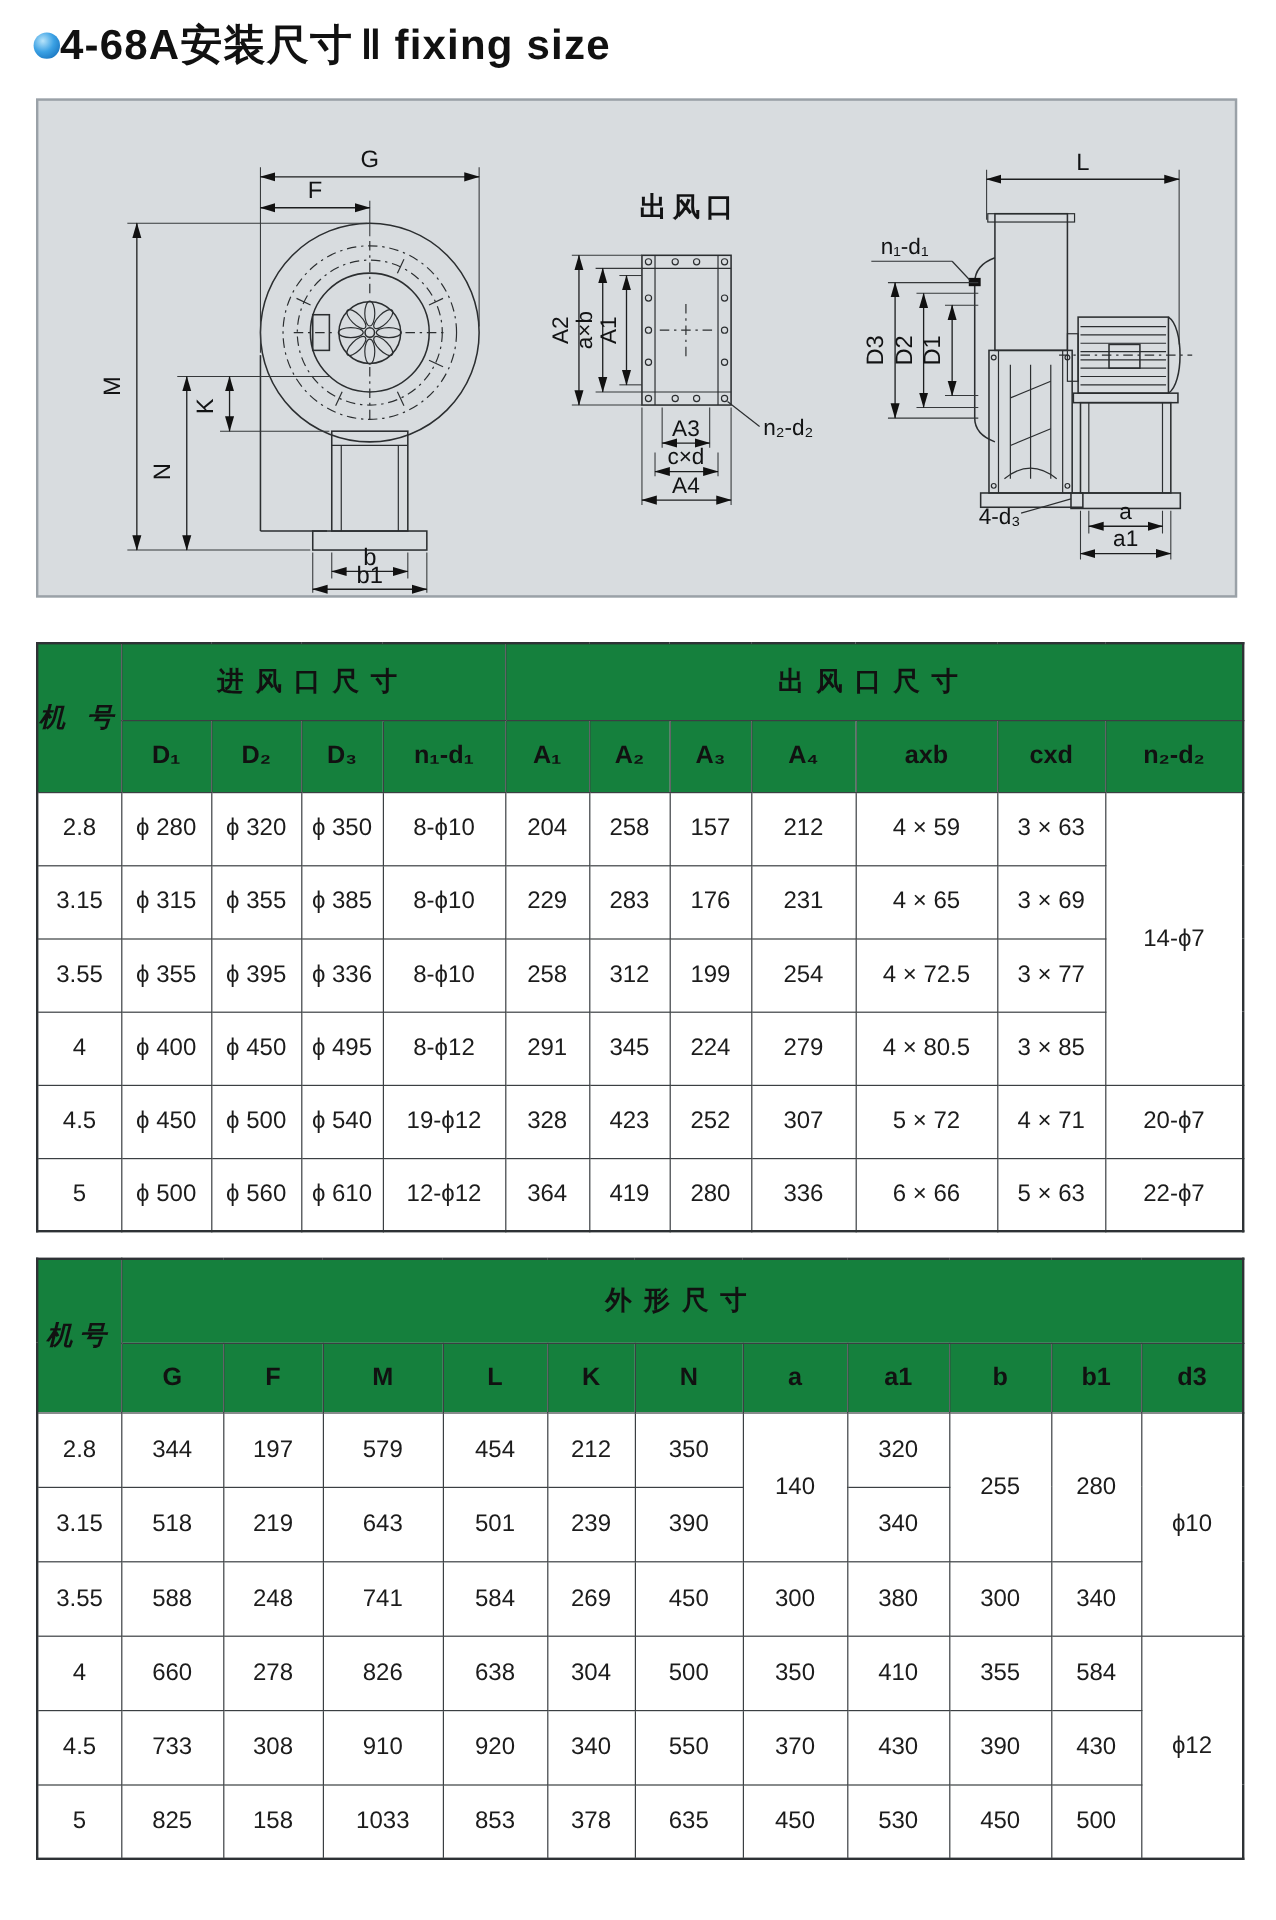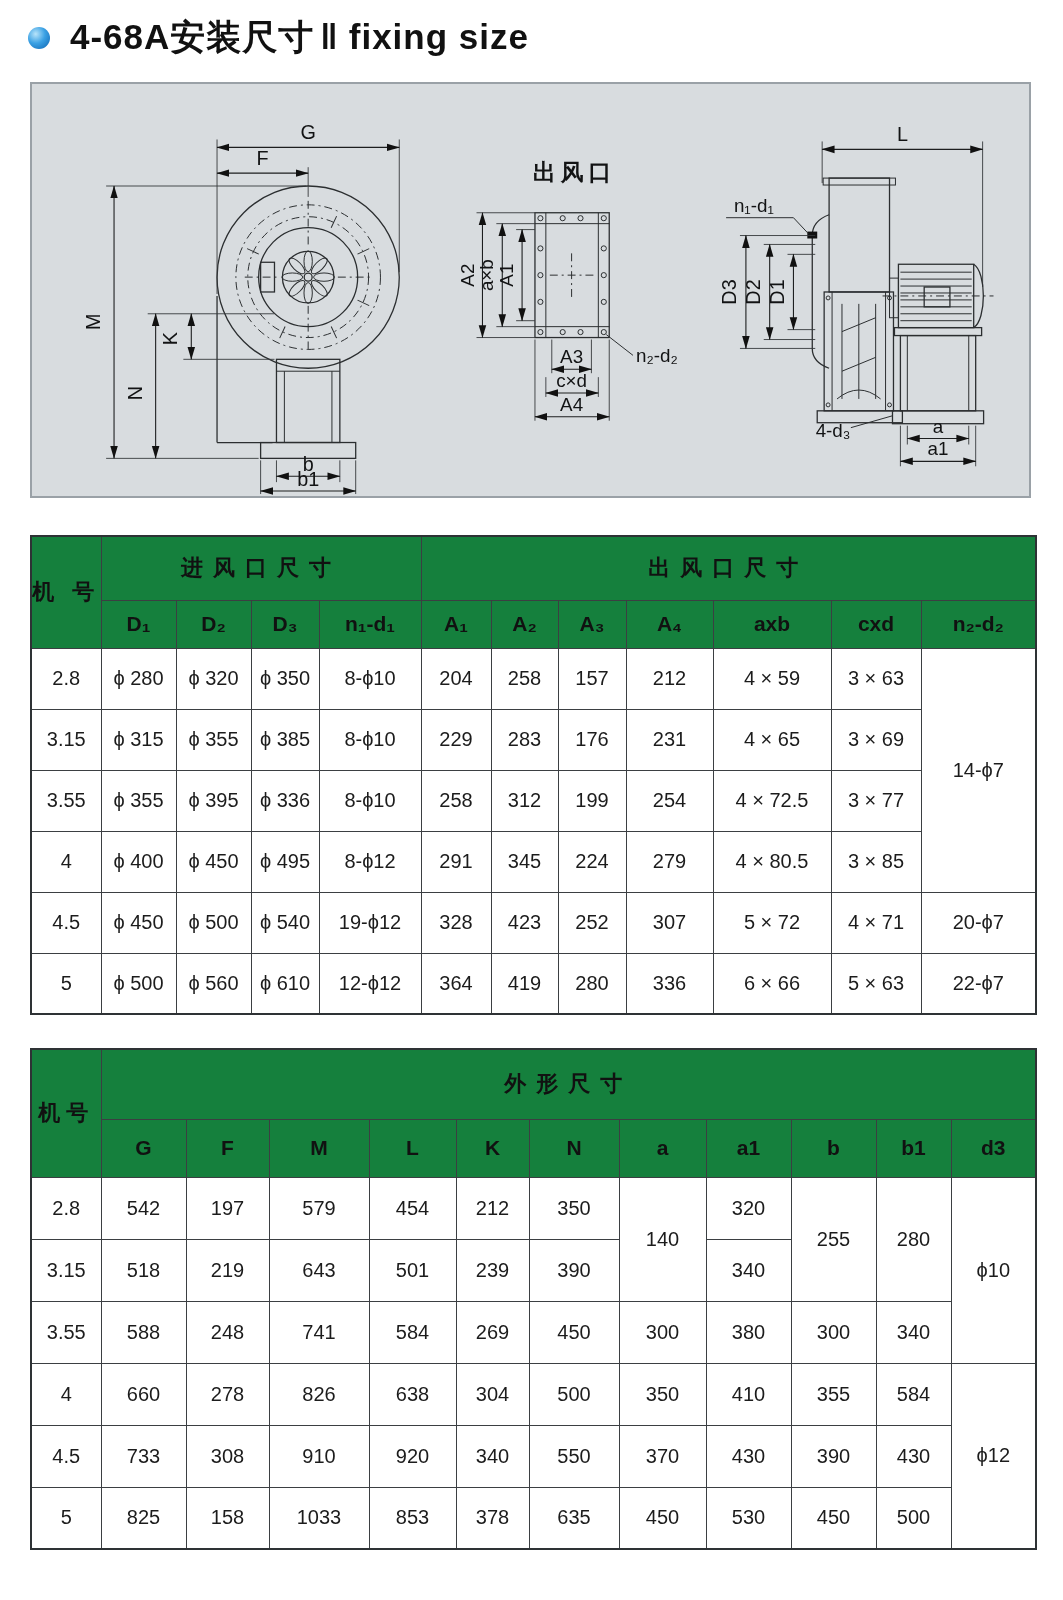"4-68A安装尺寸 ‖ fixing size" .title-row { gap: 20px -> 0 }
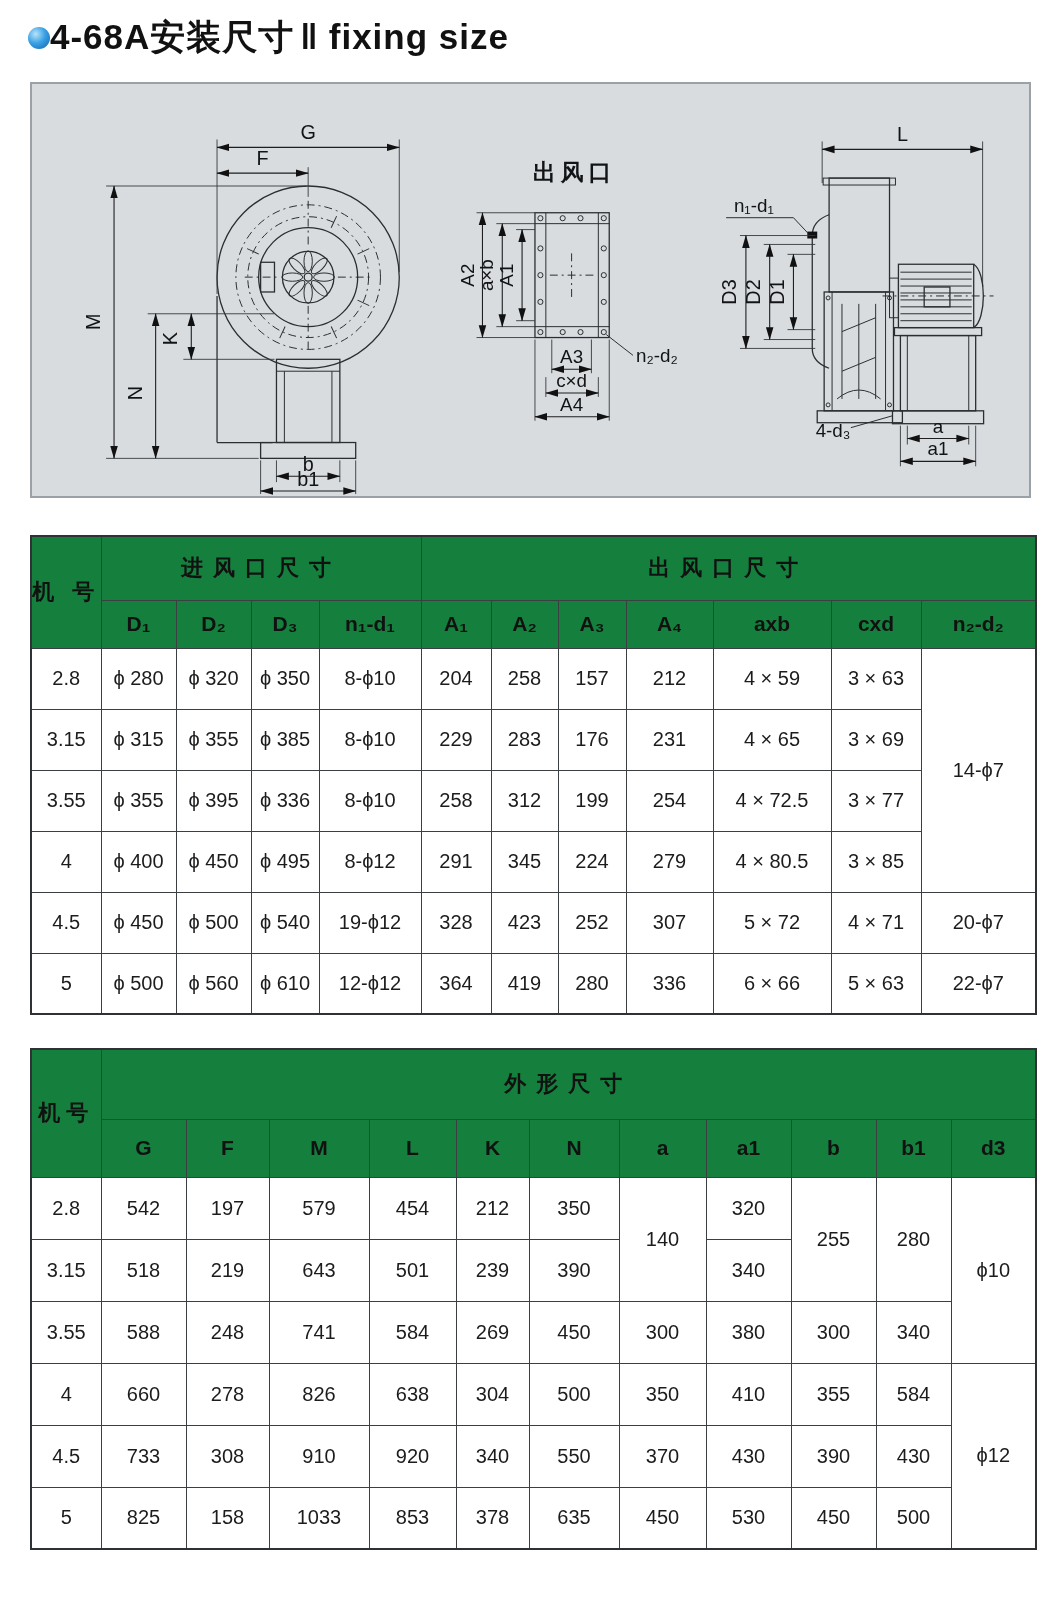"机 号" th.corner { font-style: none -> italic }
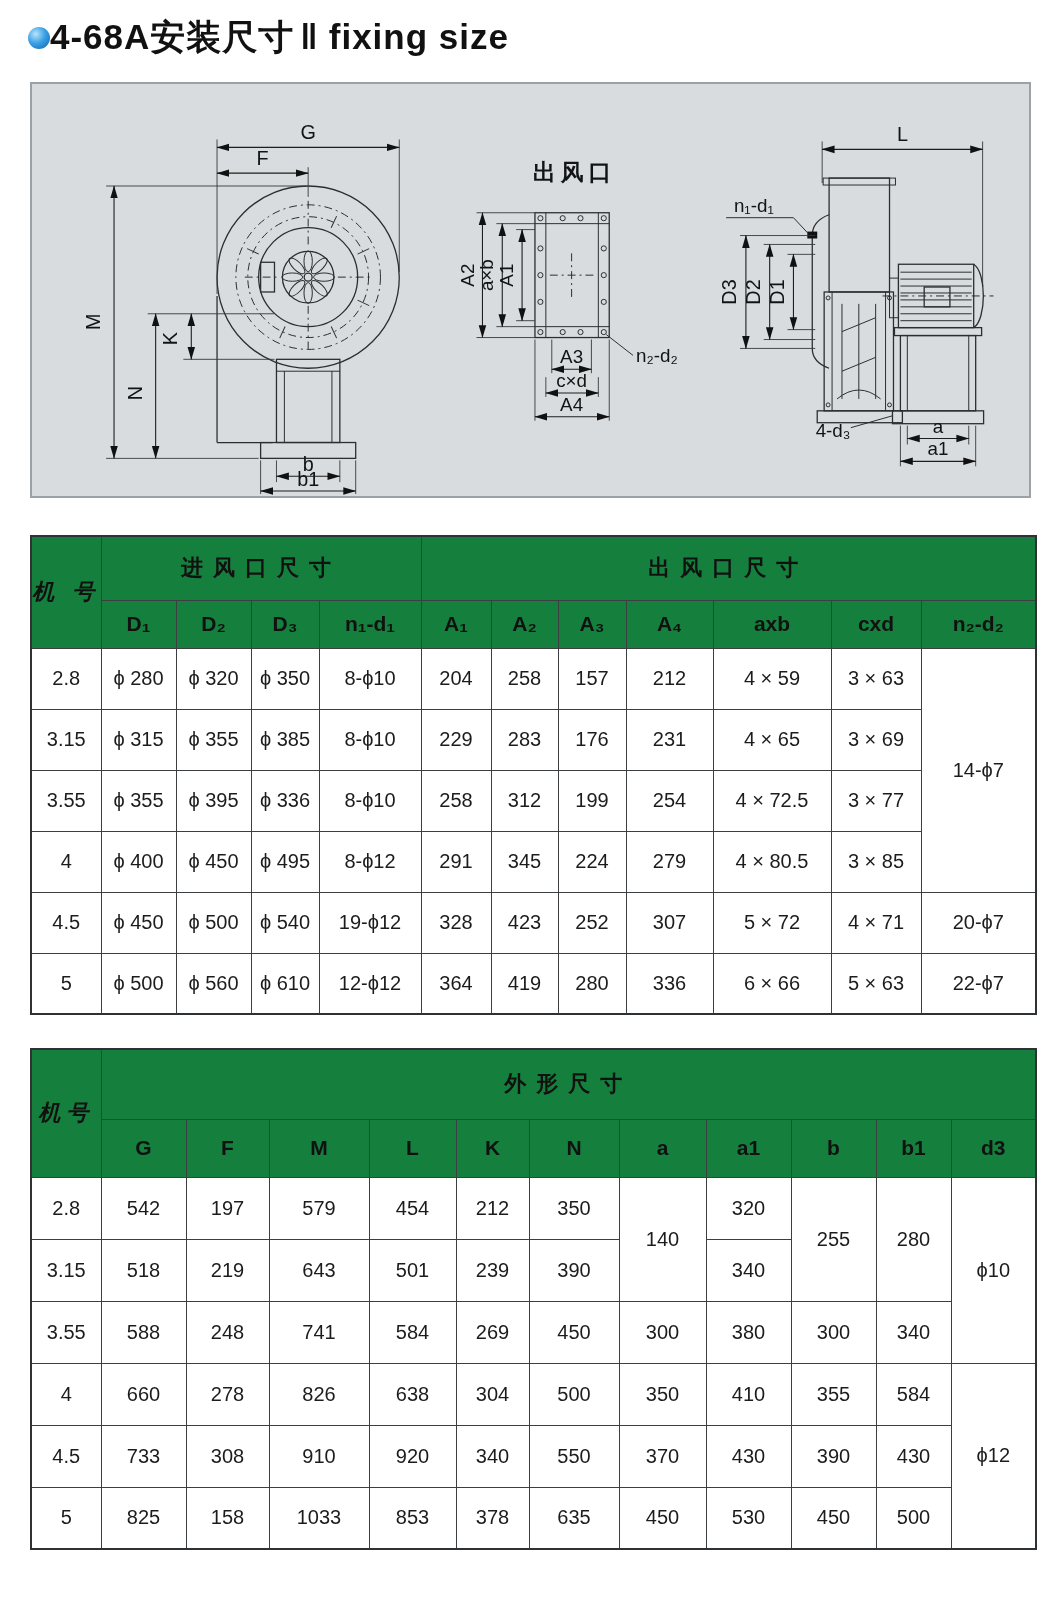"D₁" .t1 tr.g2 { height: 48px -> 60px }
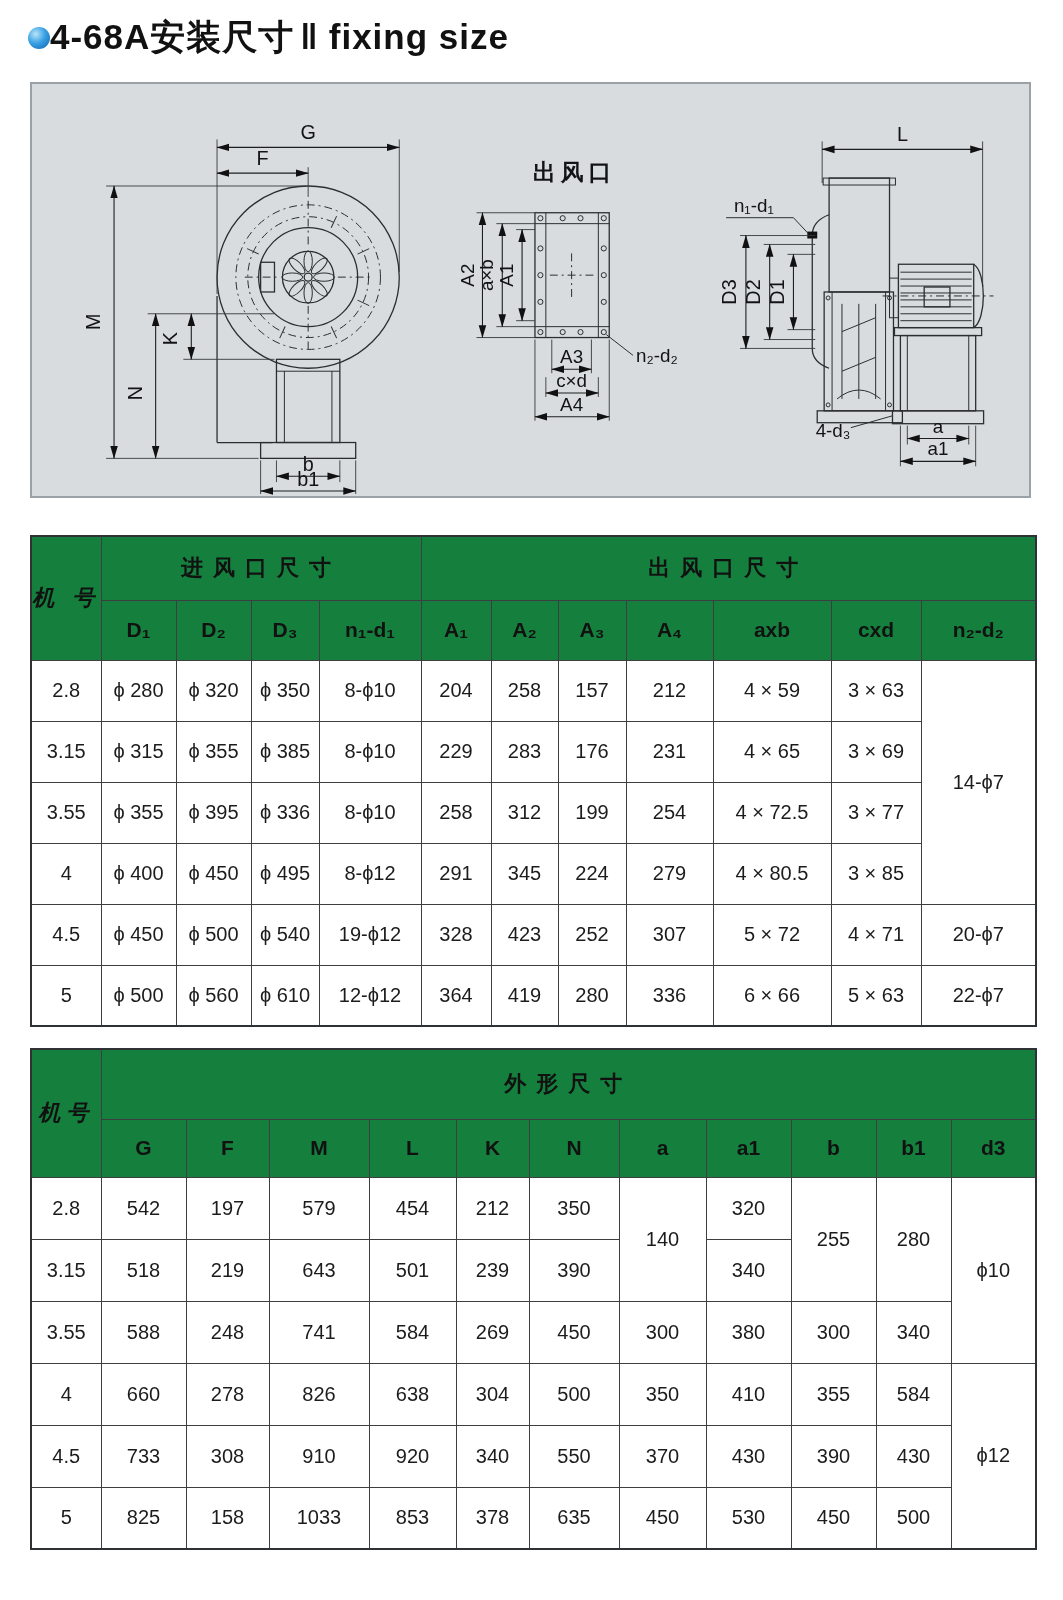"542" td { text: 542 -> 344 }
